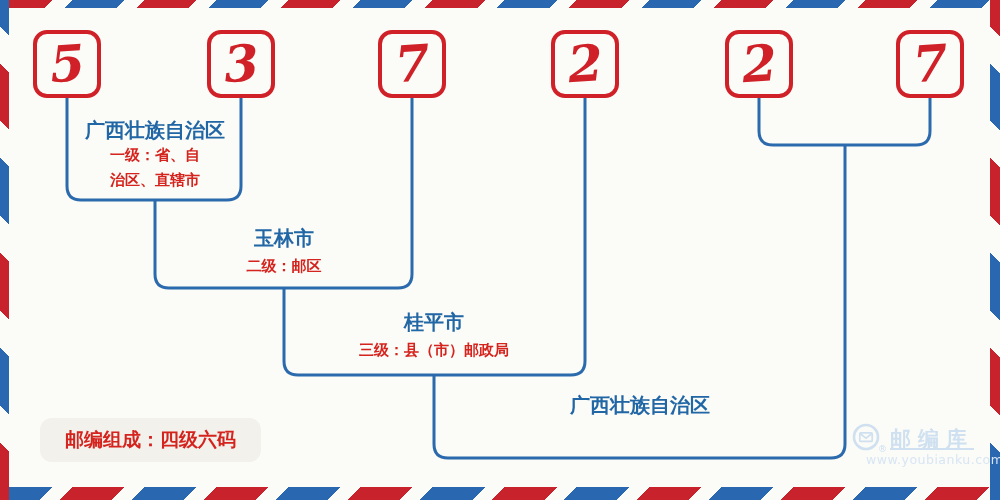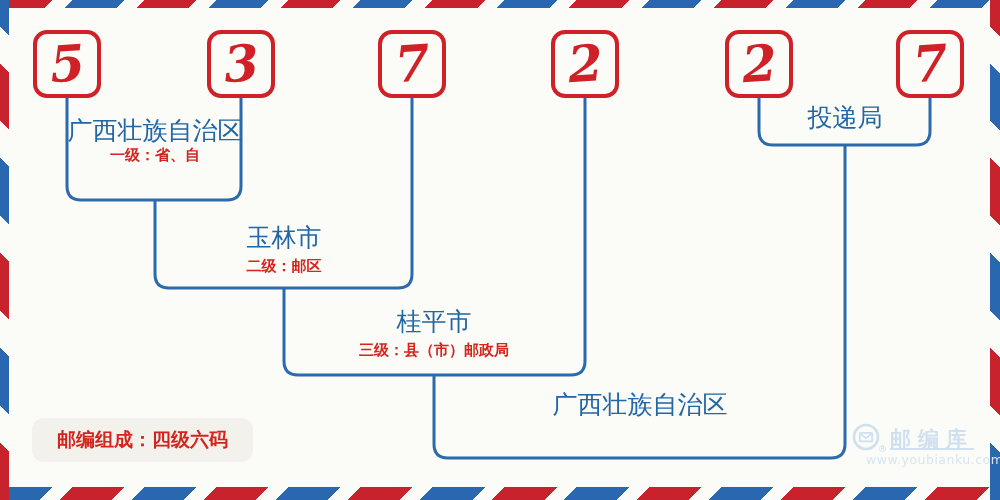"广西壮族自治区" .label .lvl-name { font-size: 25px -> 20px; font-weight: normal -> bold }
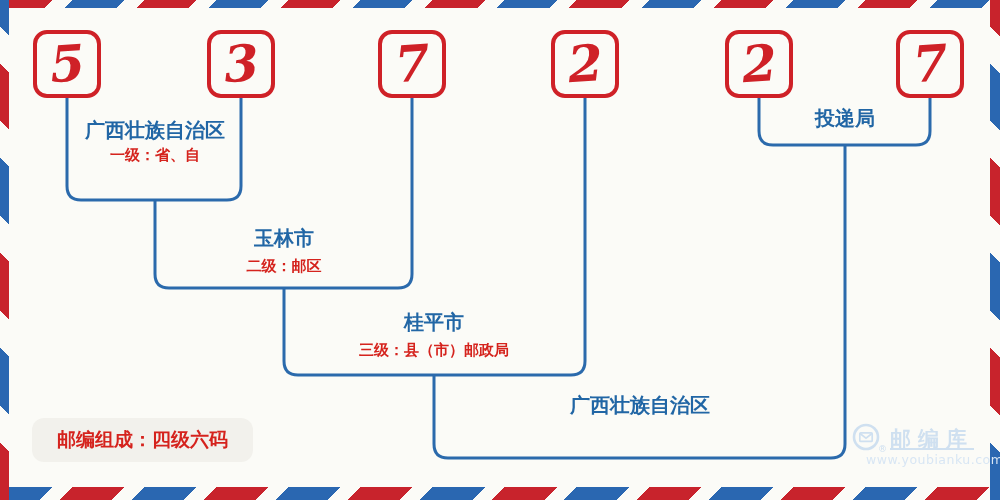"投递局" div.label { html: <div> <div>投递局</div> </div> -> none }
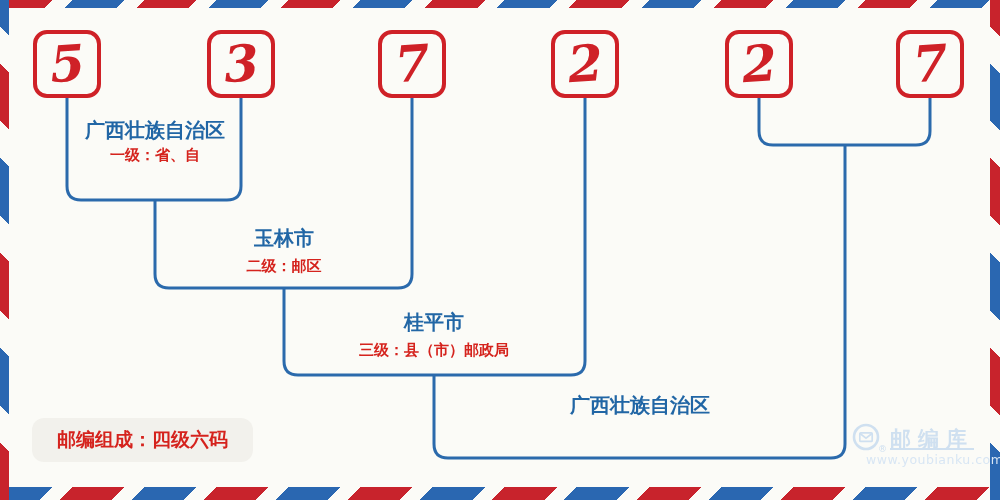"治区、直辖市" div.lvl-desc { html: none -> <div>治区、直辖市</div> }
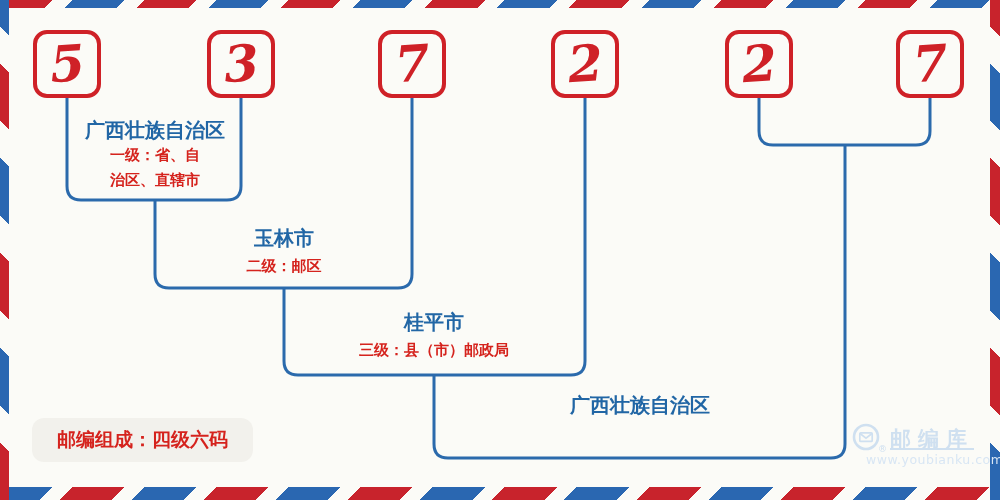"邮编组成：四级六码" .badge { left: 32px -> 40px }
